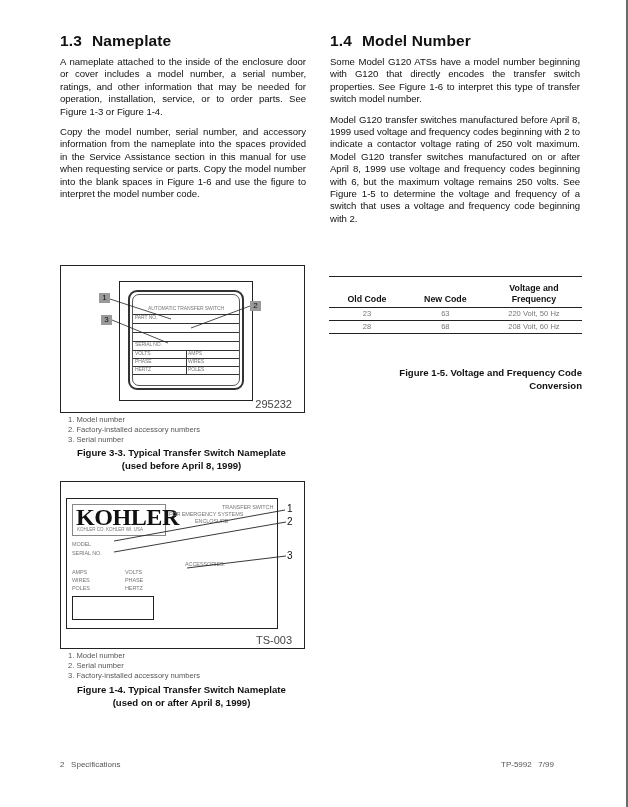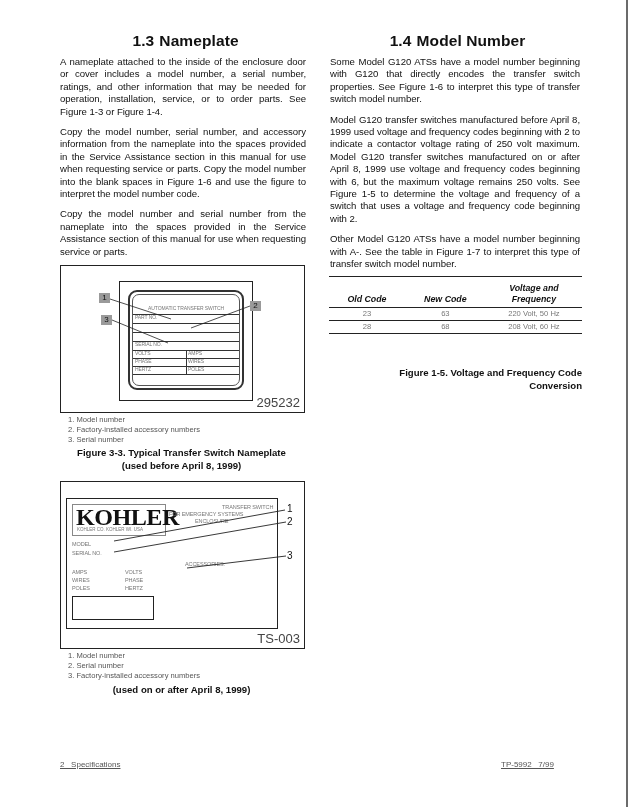"1.3 Nameplate" h2 { text-align: center -> none }
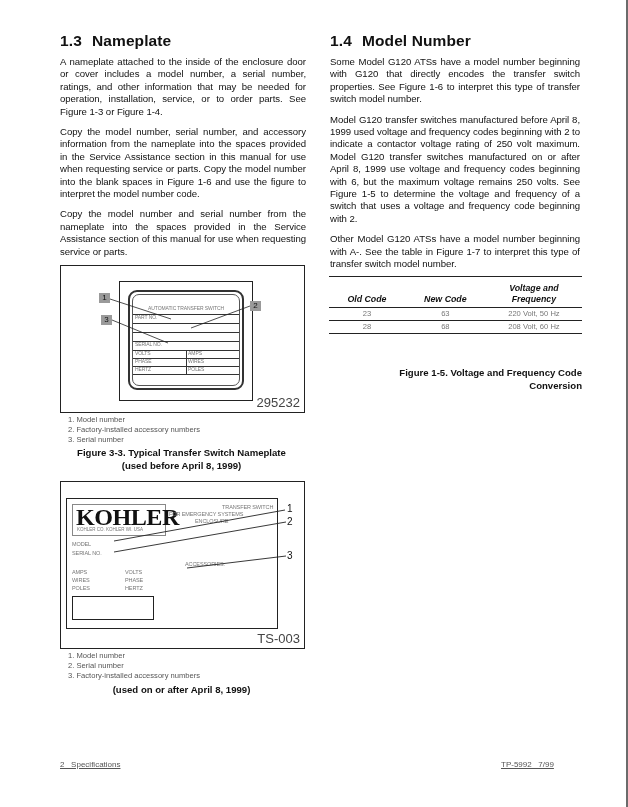"Copy the model number and" p { html: <p>Copy the model number and serial number from the nameplate into the spaces provided in the Service Assistance section of this manual for use when requesting service or parts.</p> -> none }
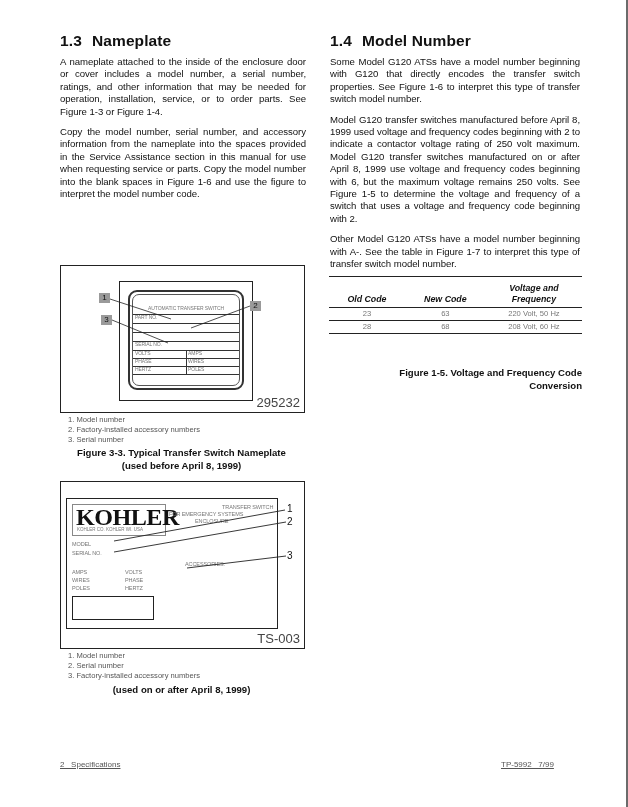"Other Model G120 ATSs have" p { html: <p>Other Model G120 ATSs have a model number beginning with A-. See the table in Figure 1-7 to interpret this type of transfer switch model number.</p> -> none }
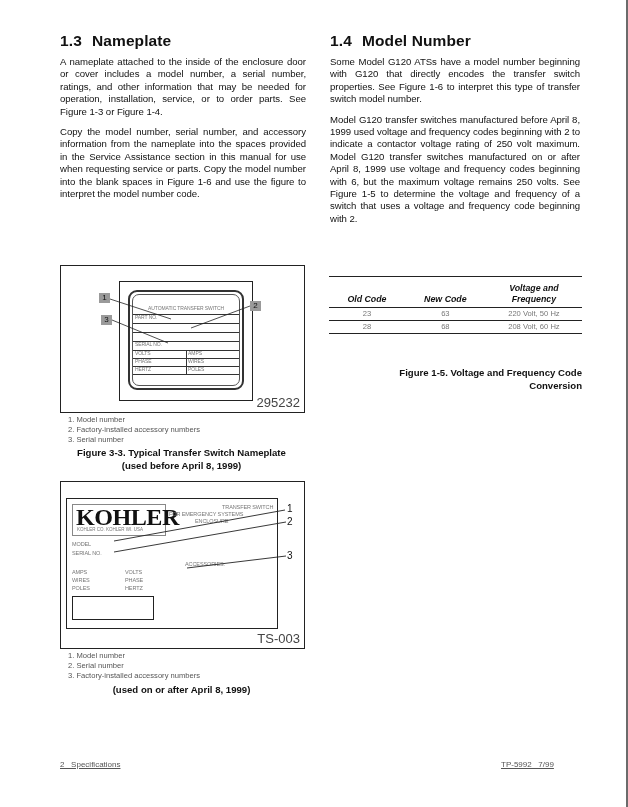"Voltage and Frequency" table.codes tr.hdr th { font-style: italic -> none }
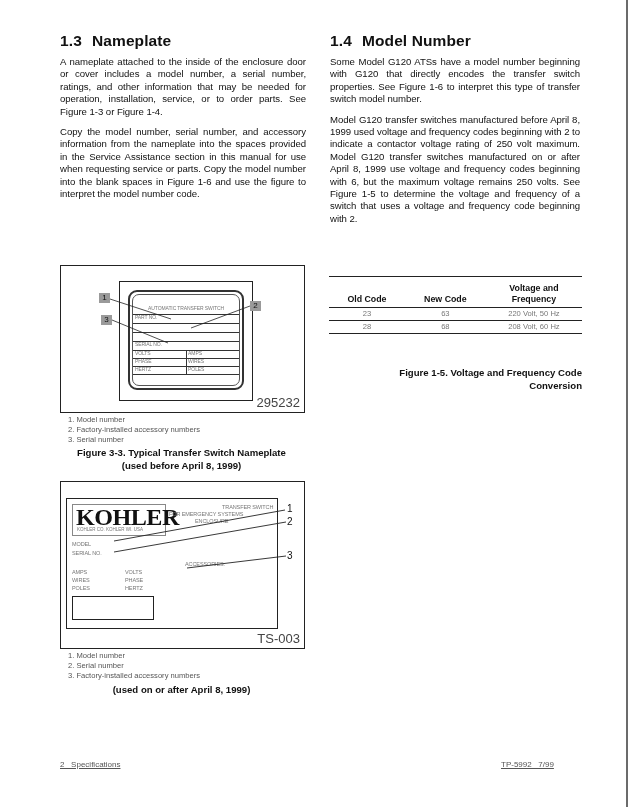"295232" .fig-id { font-size: 13px -> 11px; right: 4px -> 12px }
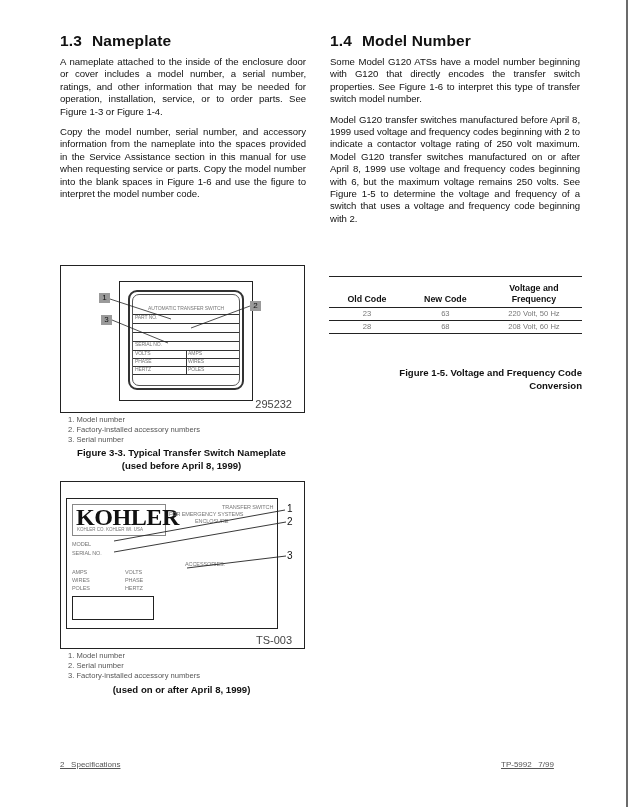"Figure 1-4. Typical Transfer Switch" div { html: none -> <div>Figure 1-4. Typical Transfer Switch Nameplate</div> }
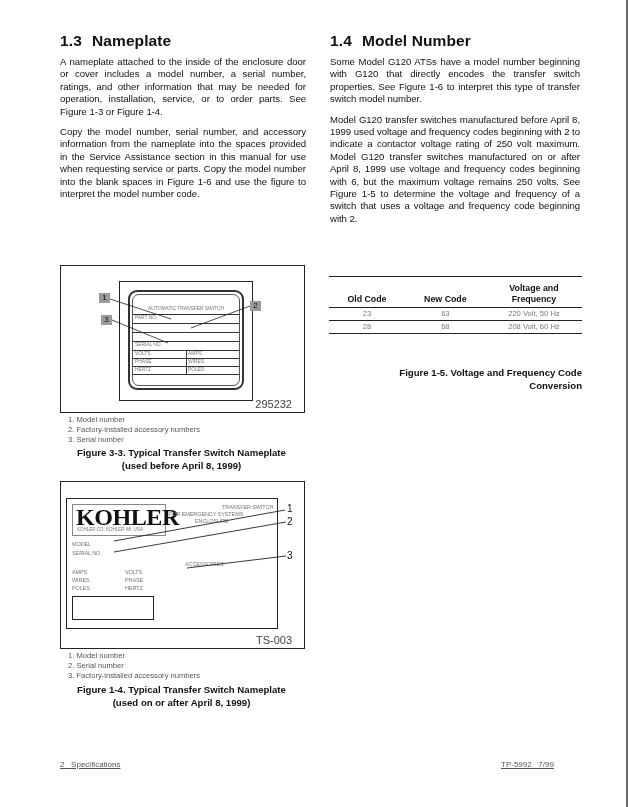"2 Specifications" .footer { text-decoration: underline -> none }
